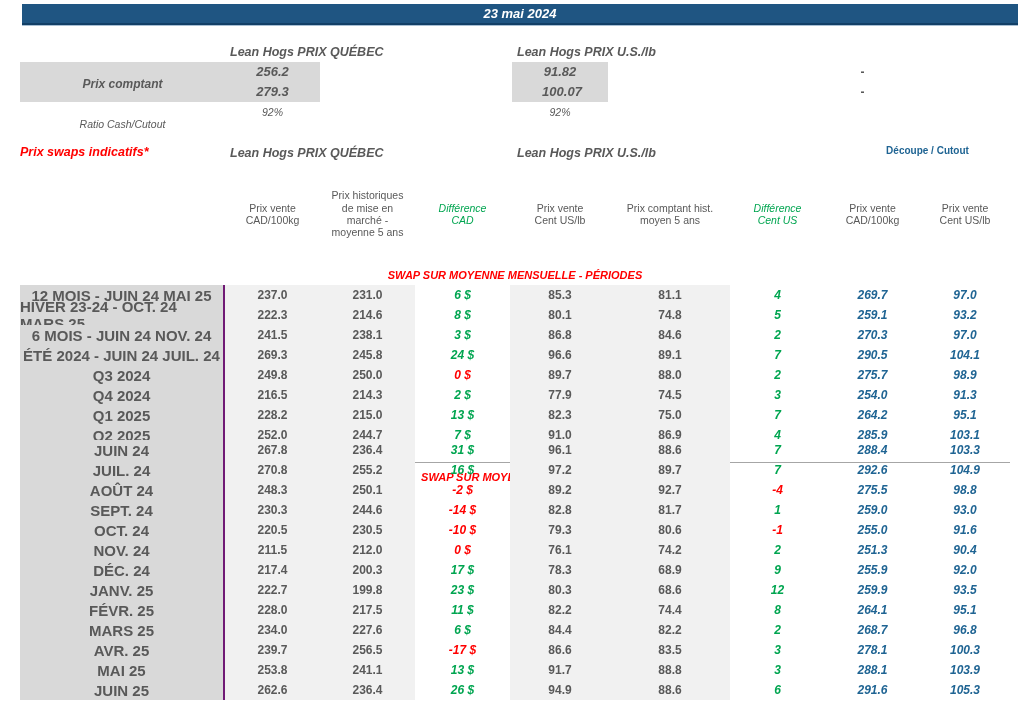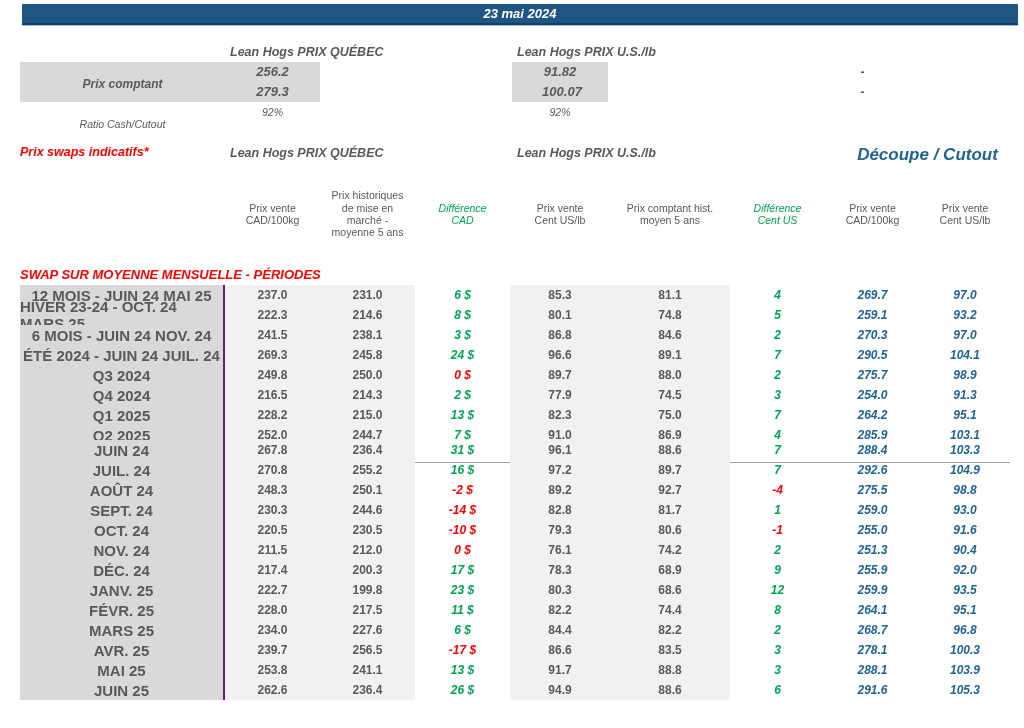"Découpe / Cutout" .cutout-hdr { font-size: 17px -> 10px; font-style: italic -> none }
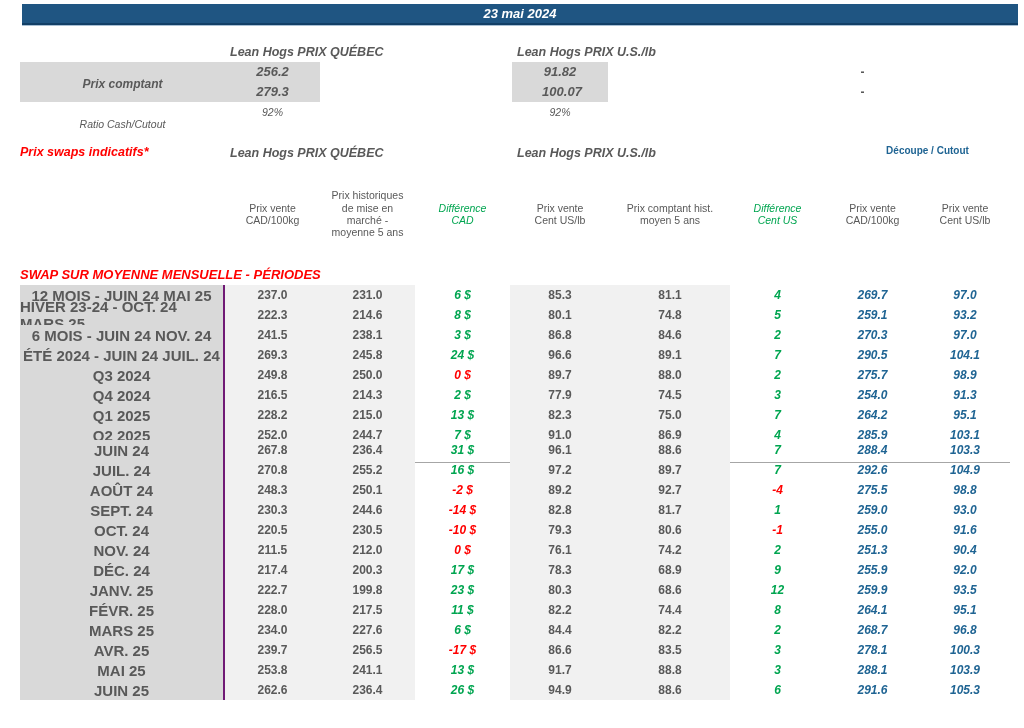"SWAP SUR MOYENNE MENSUELLE -" .section-title { font-size: 13px -> 11px; text-align: left -> center }
